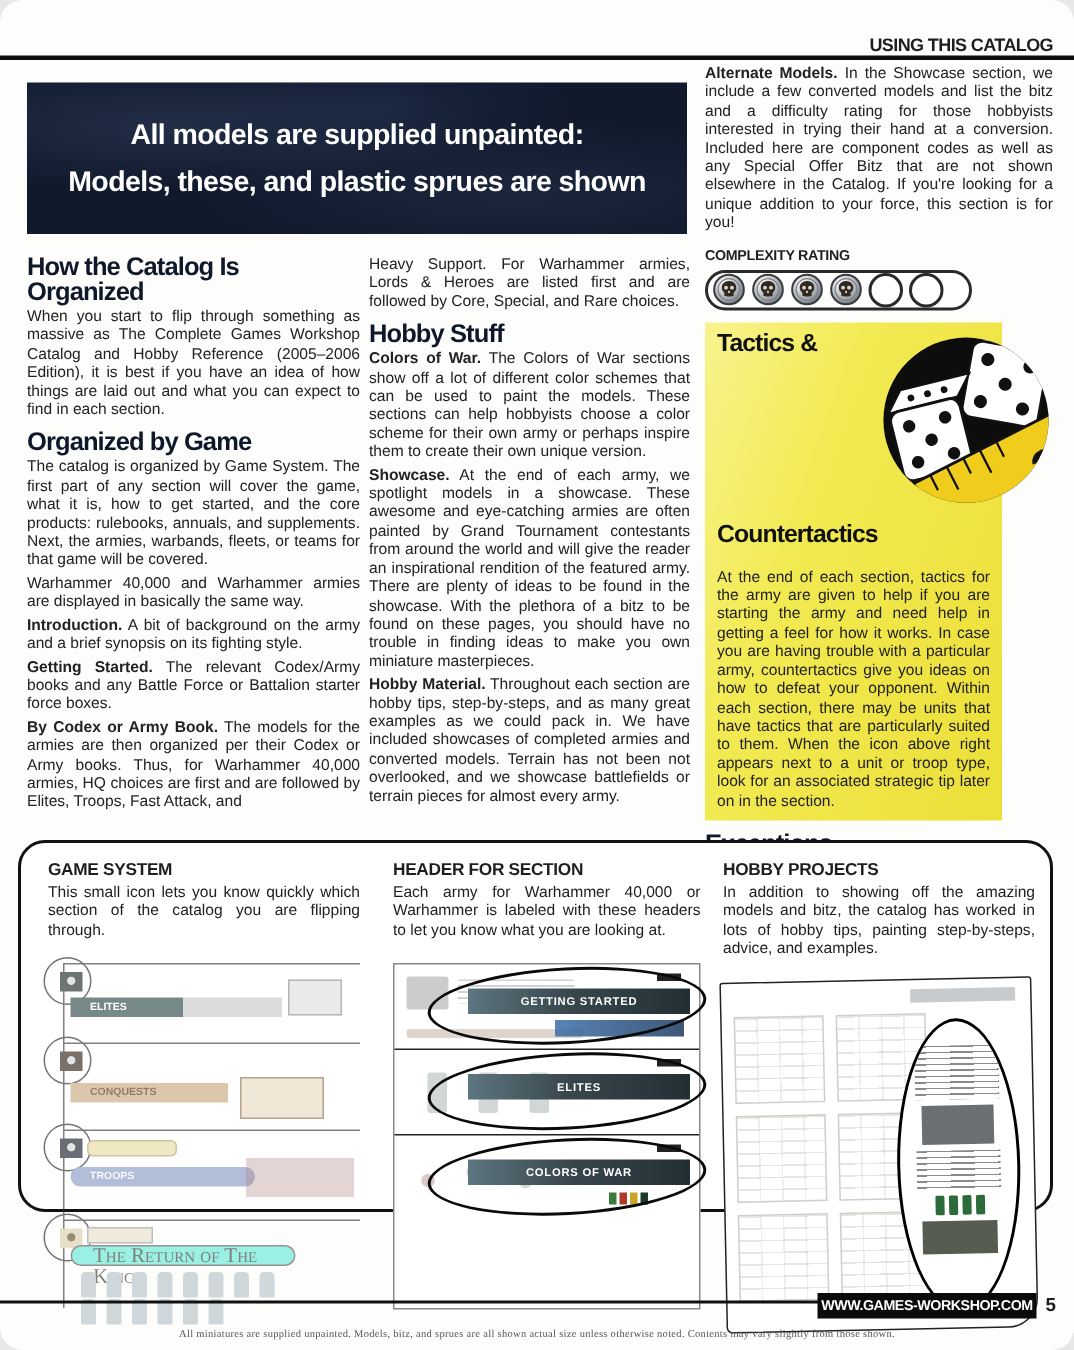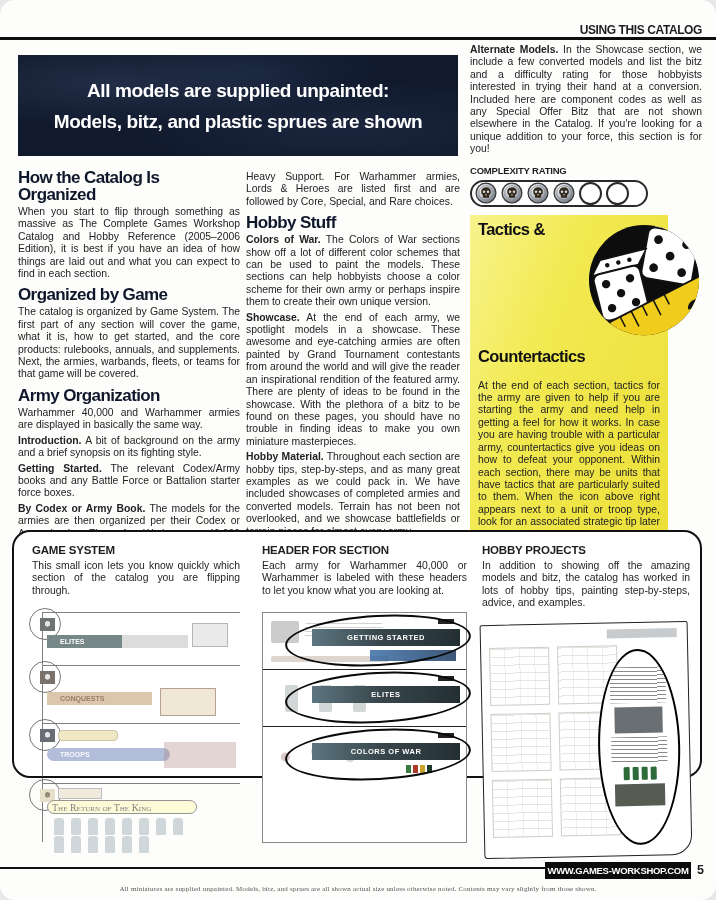"Models, bitz, and plastic sprues" div { text: bitz -> these }
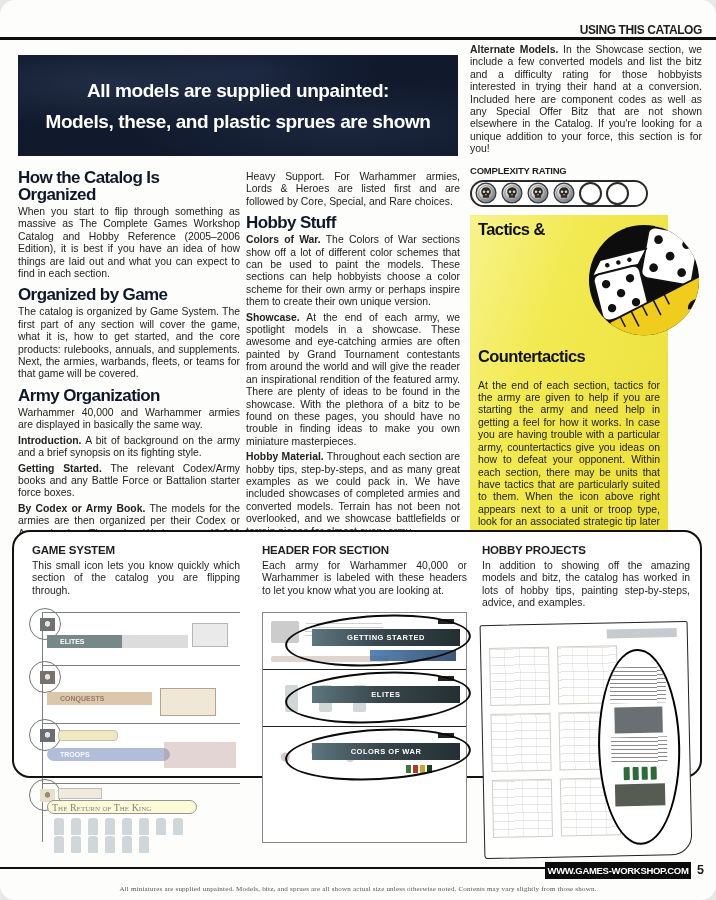"Army Organization" h2.sec { html: <h2>Army Organization</h2> -> none }
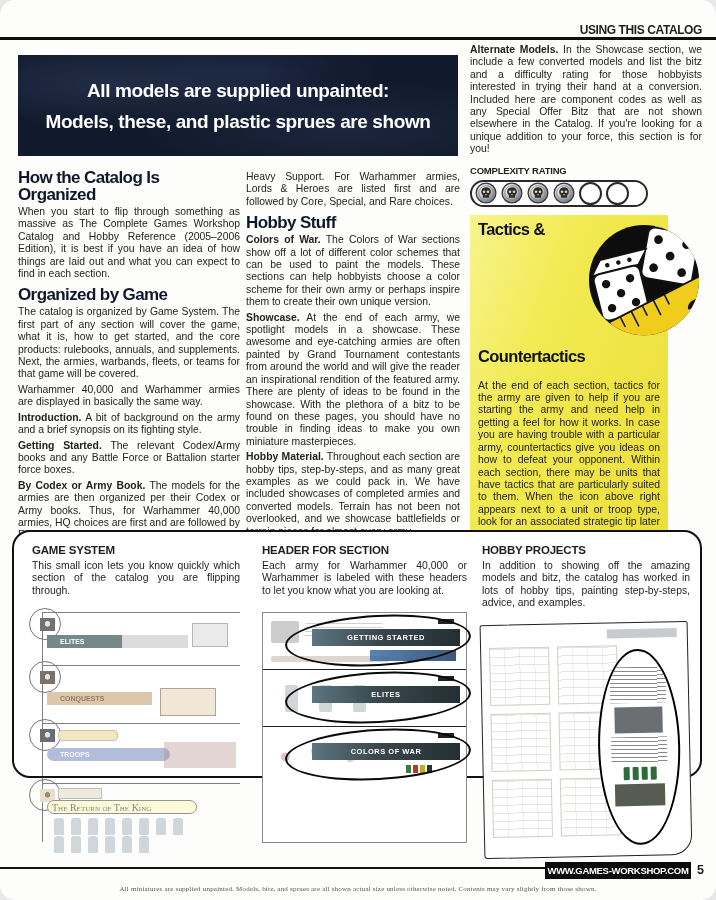"GAME SYSTEM" .bottom-panel { top: 530px -> 560px }
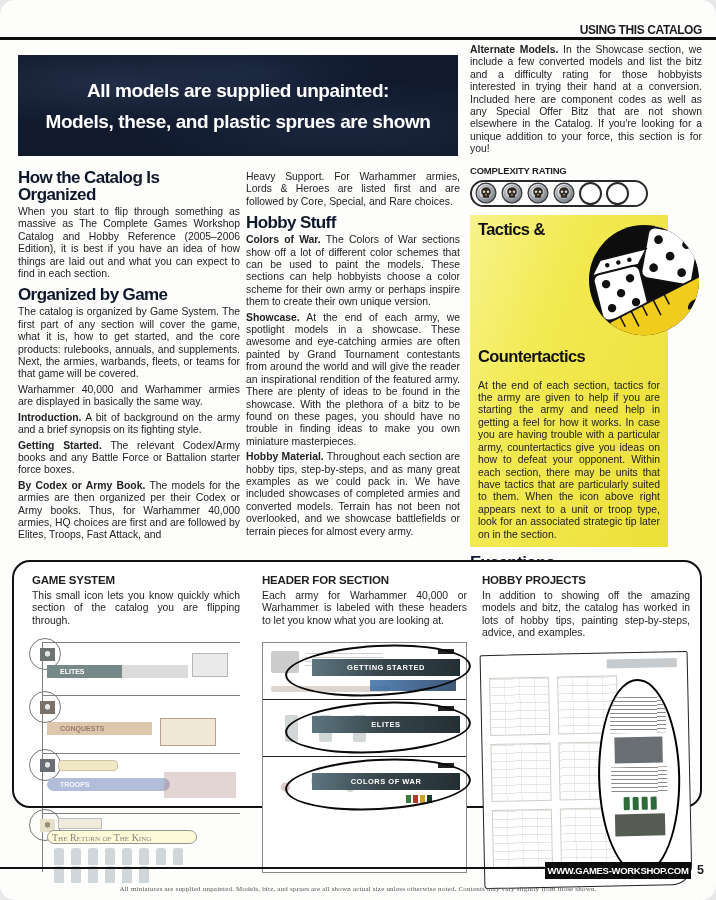"The Return of The King" .gs4-pill { background: #fef9c3 -> #5eead4; font-size: 10px -> 14px; padding-left: 4px -> 14px }
